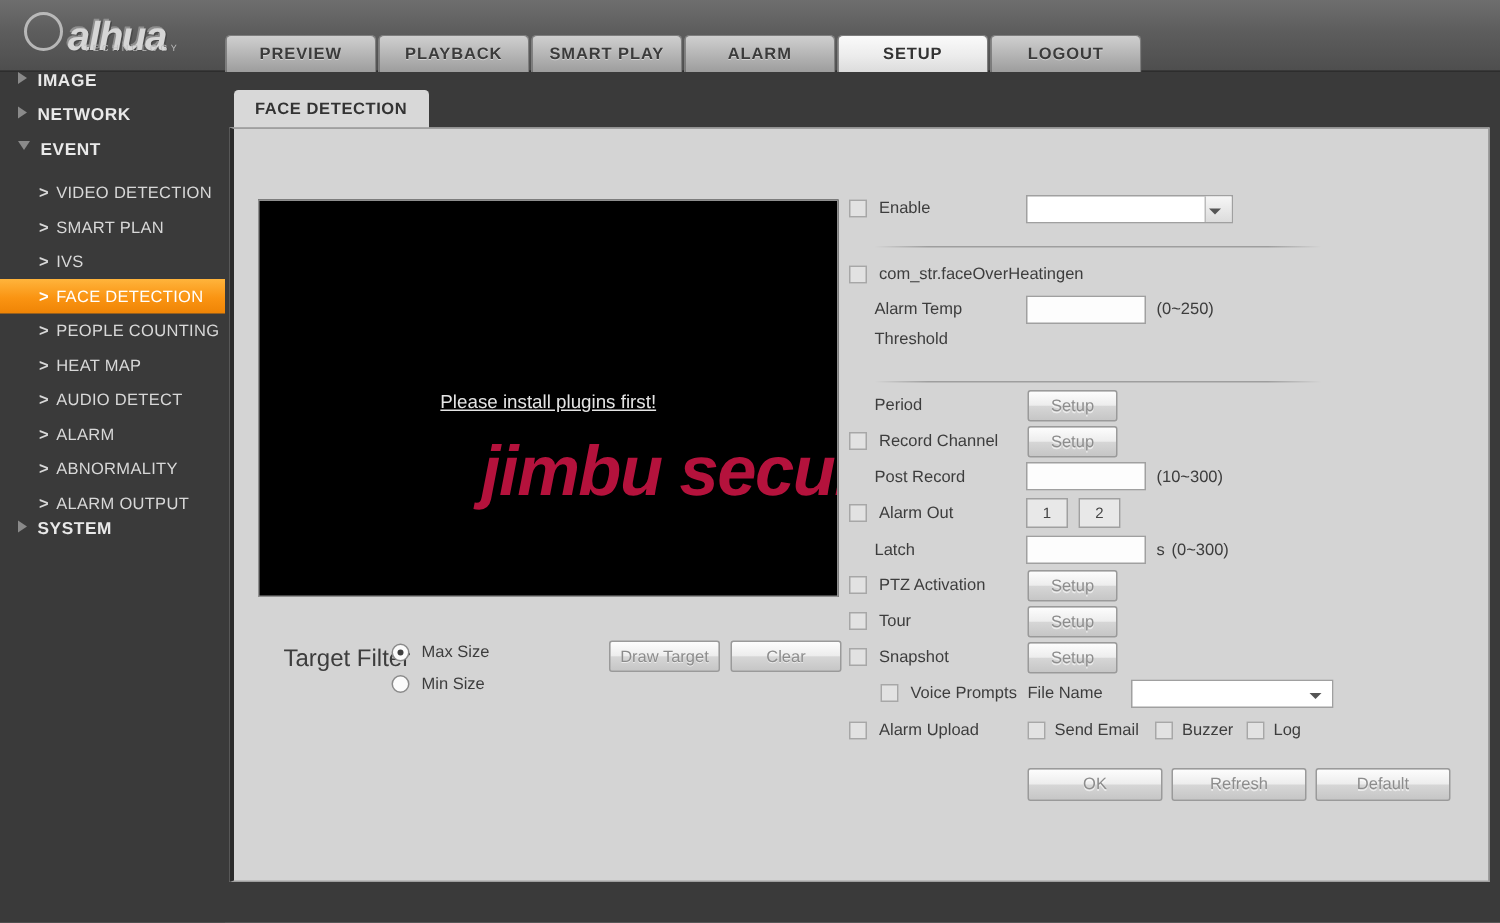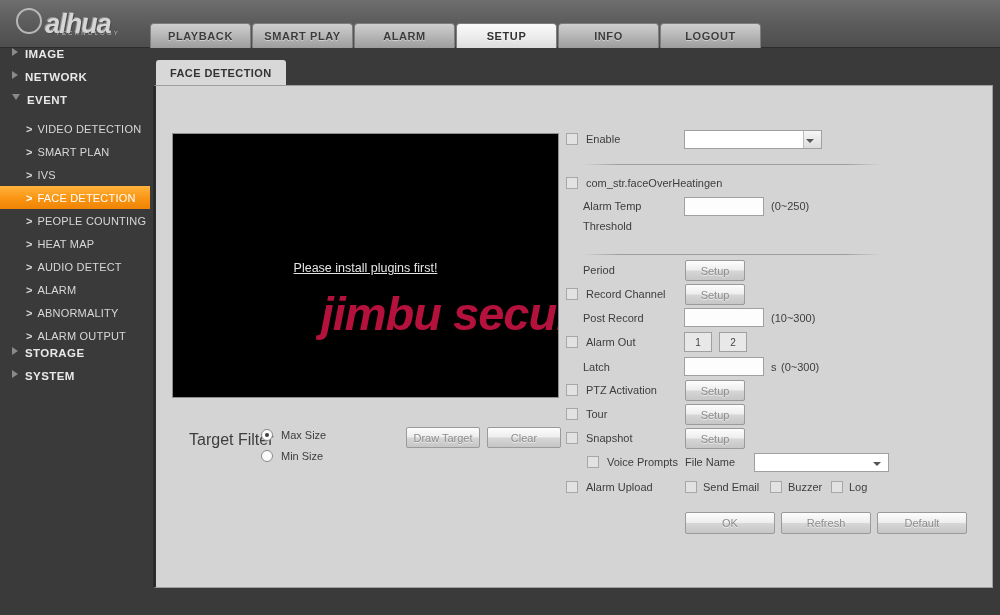"PREVIEW" div.tab { html: none -> <div>PREVIEW</div> }
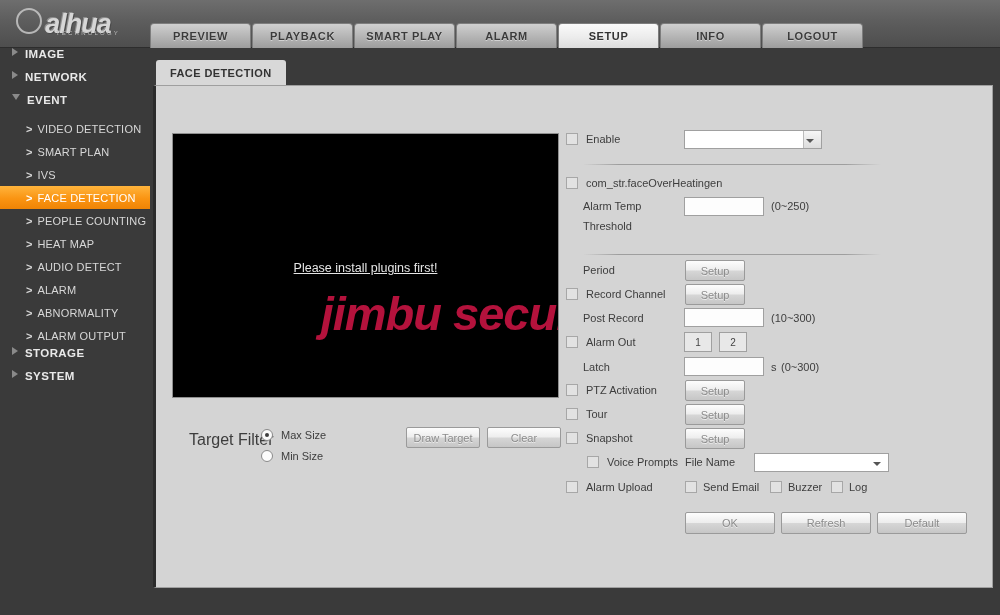"INFO" div.tab { html: <div>INFO</div> -> none }
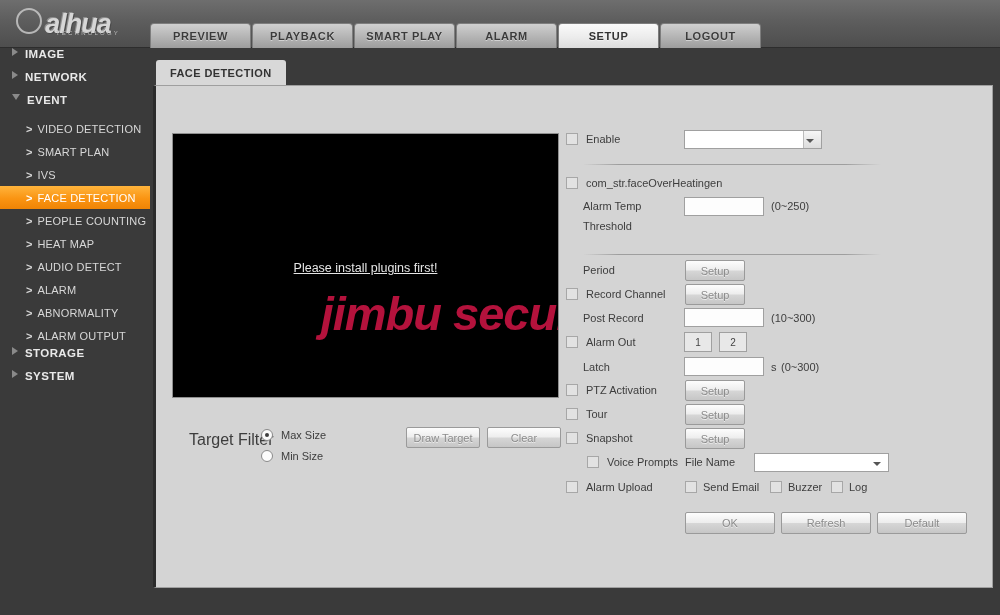"STORAGE" div.nav-top { html: <div> <span></span> <span>STORAGE</span> </div> -> none }
